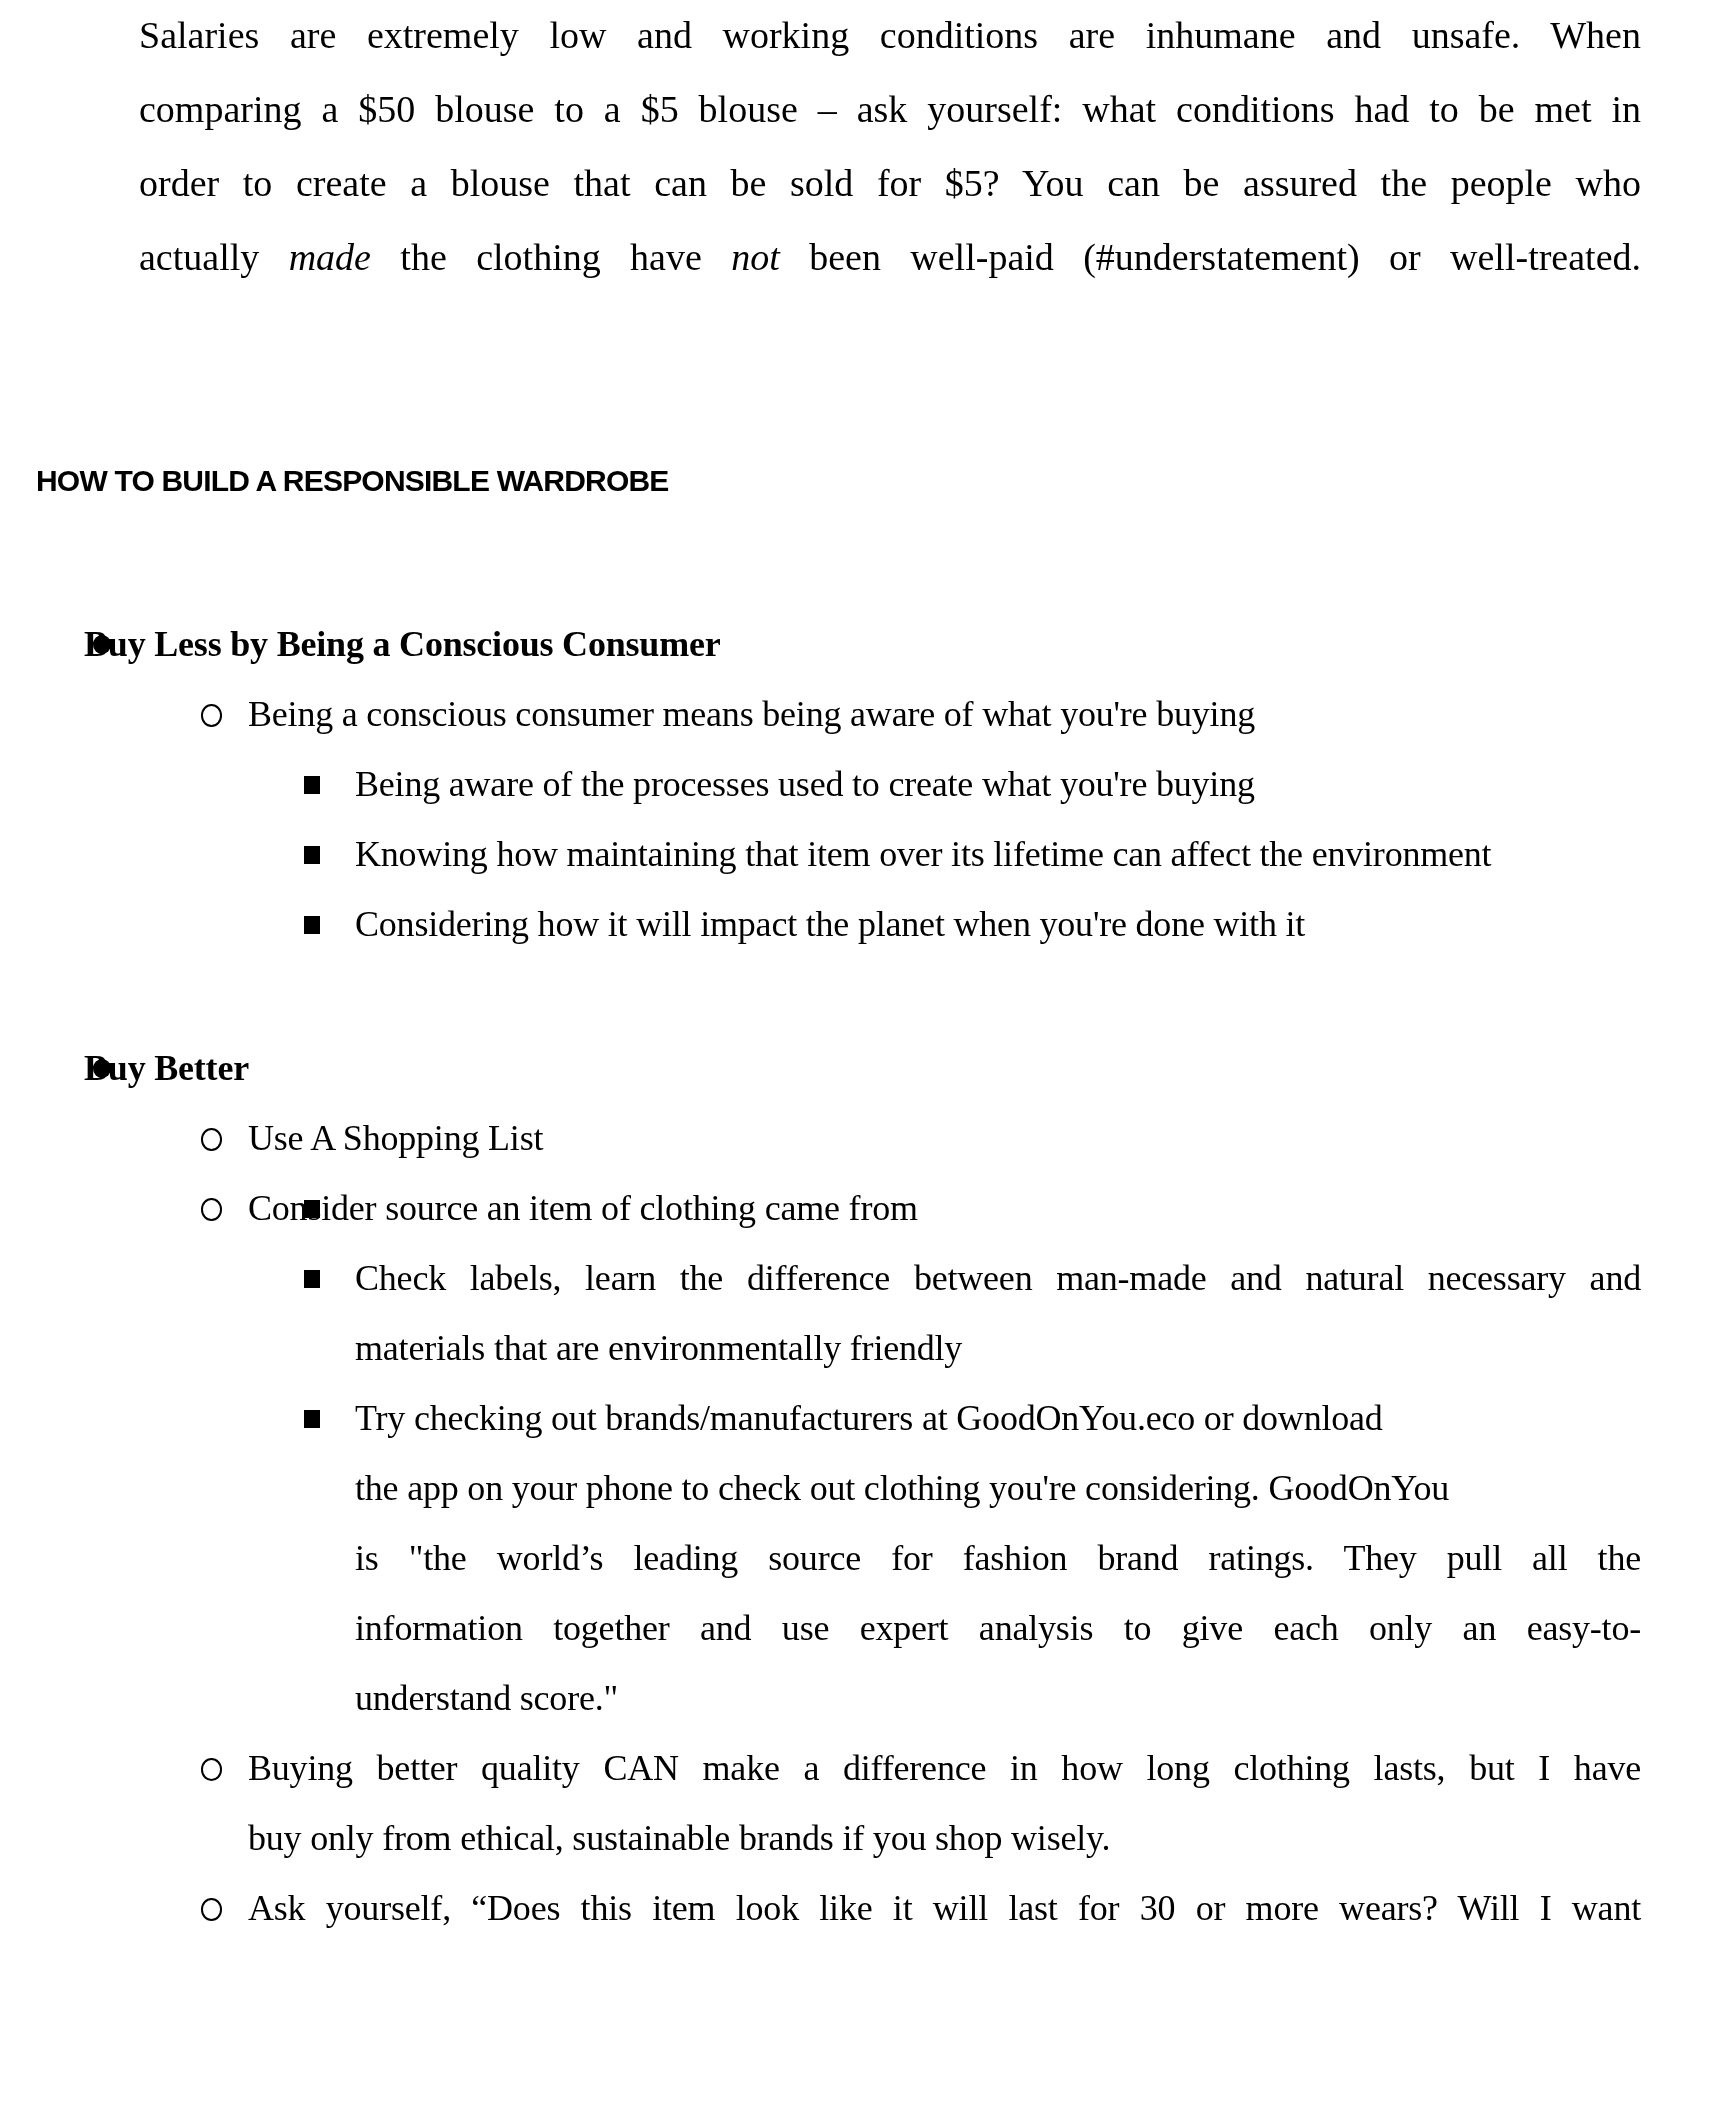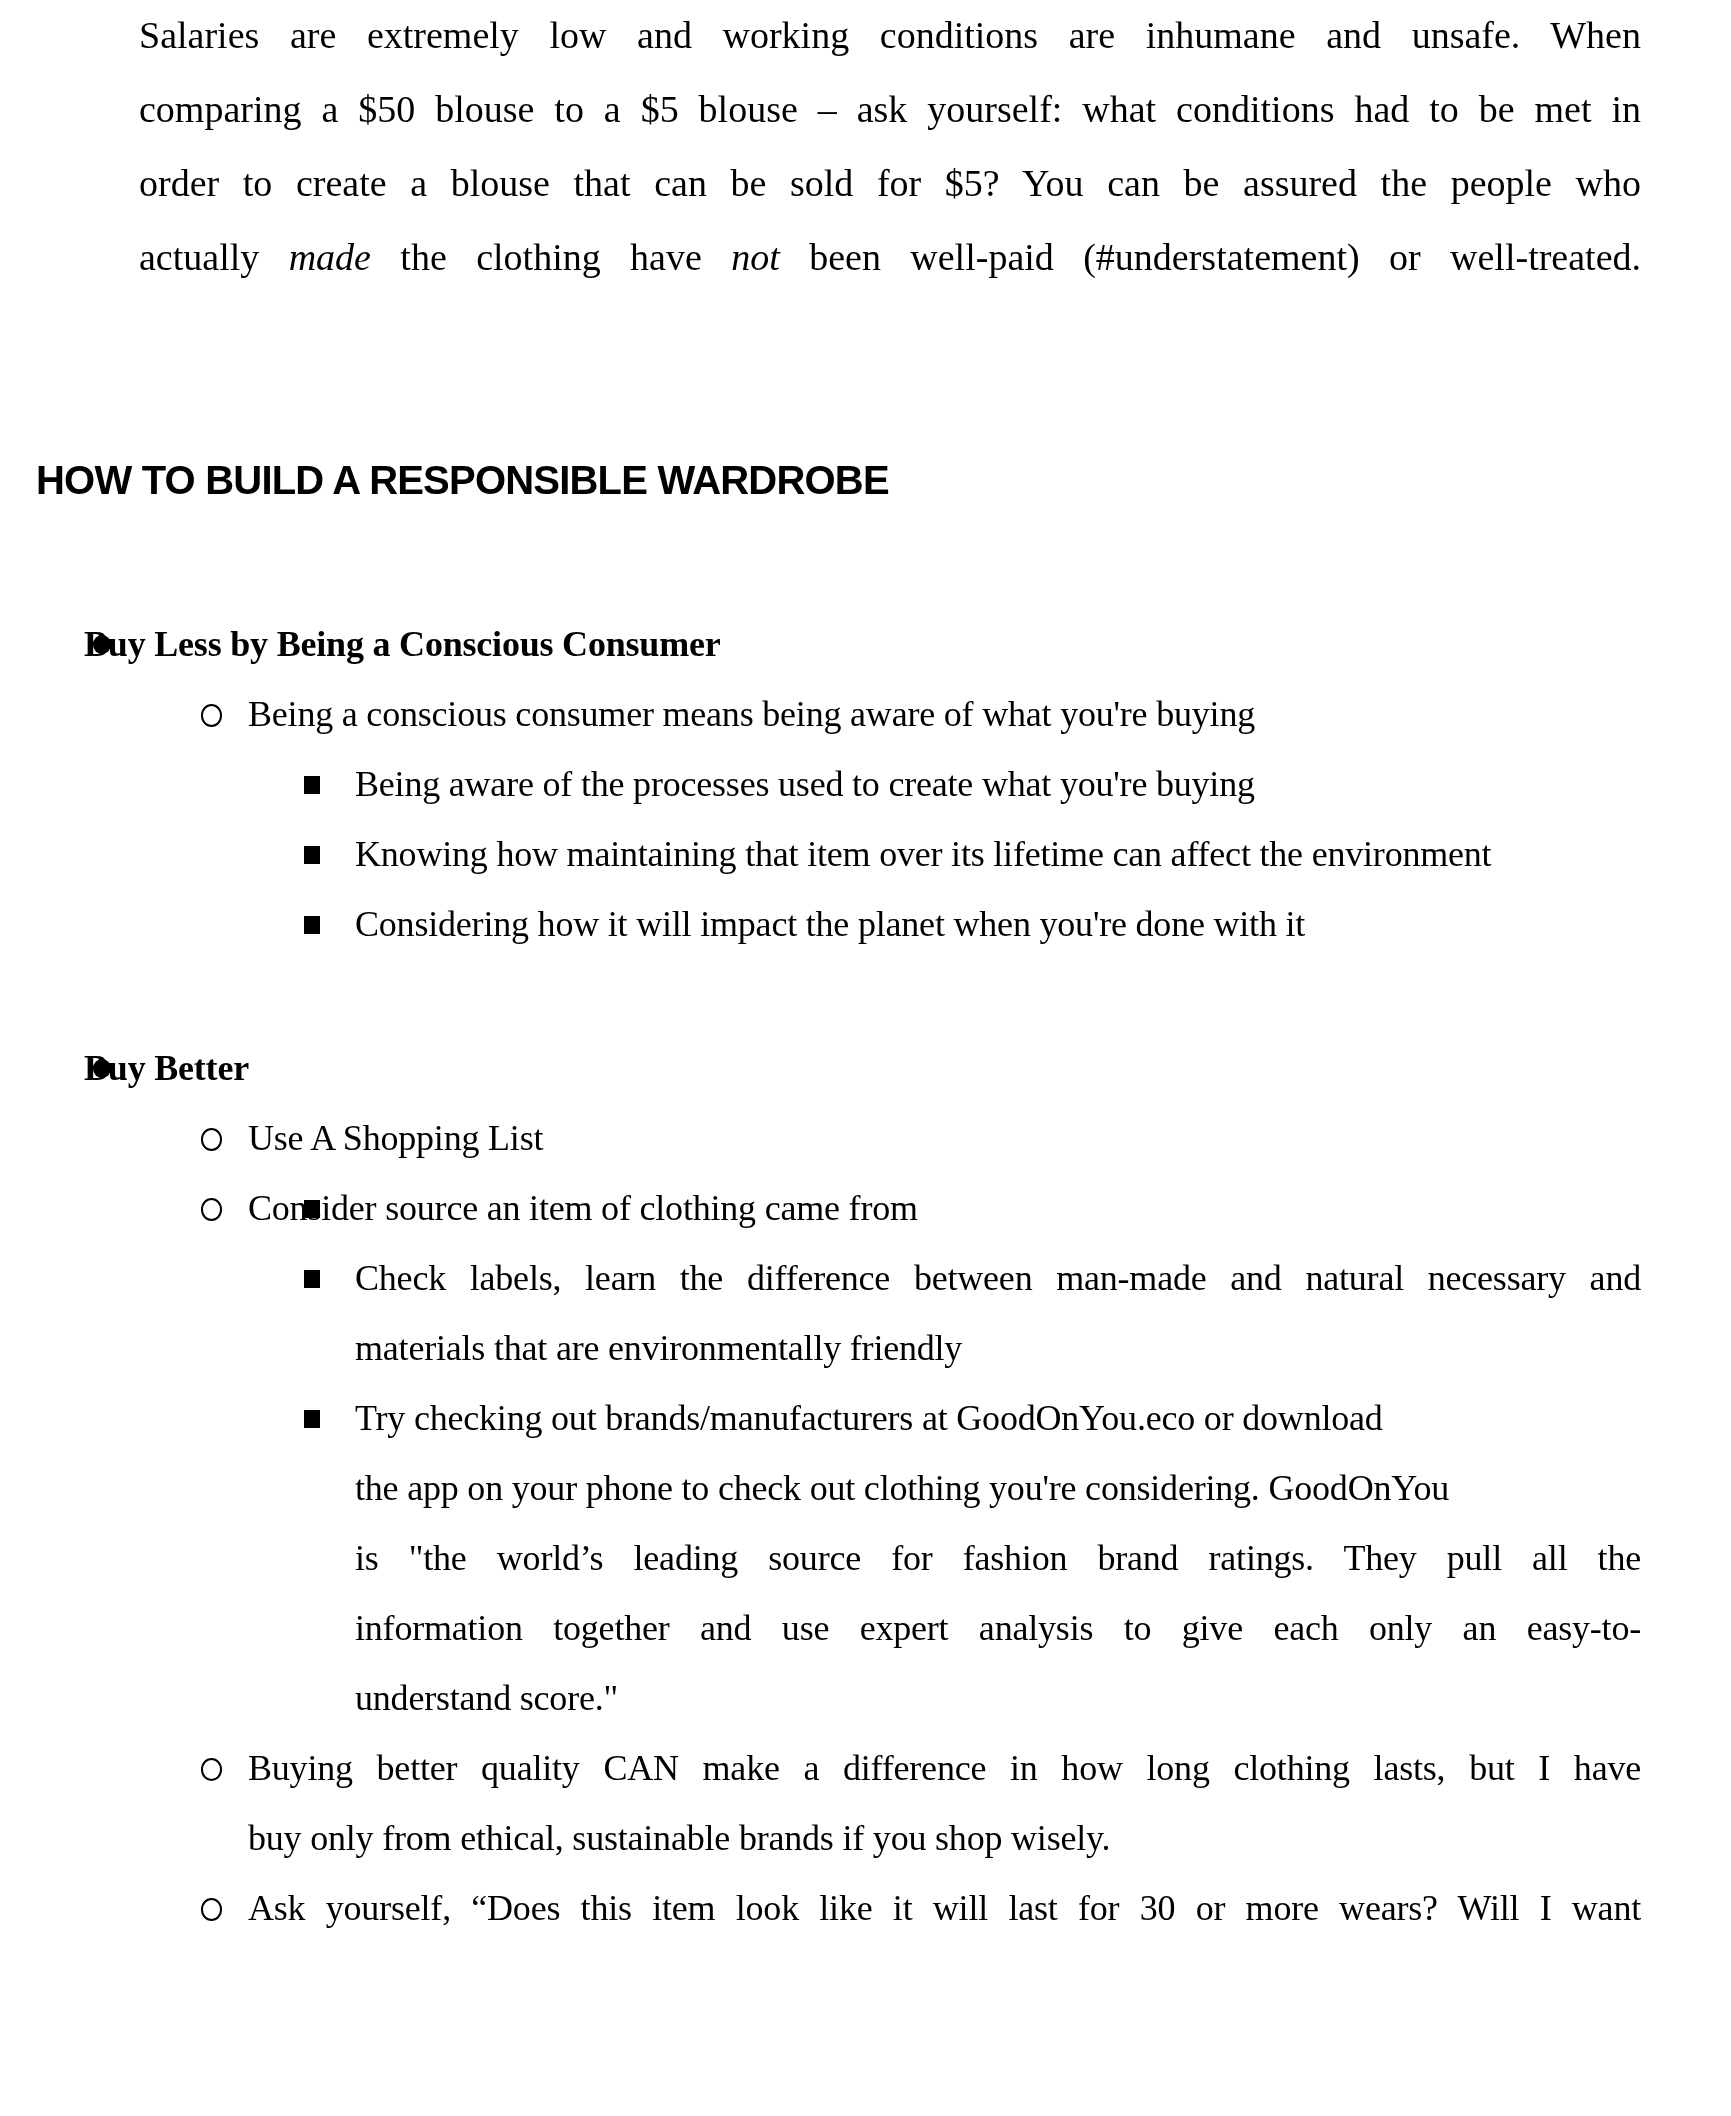"HOW TO BUILD A RESPONSIBLE" .heading { font-size: 40px -> 30px }
